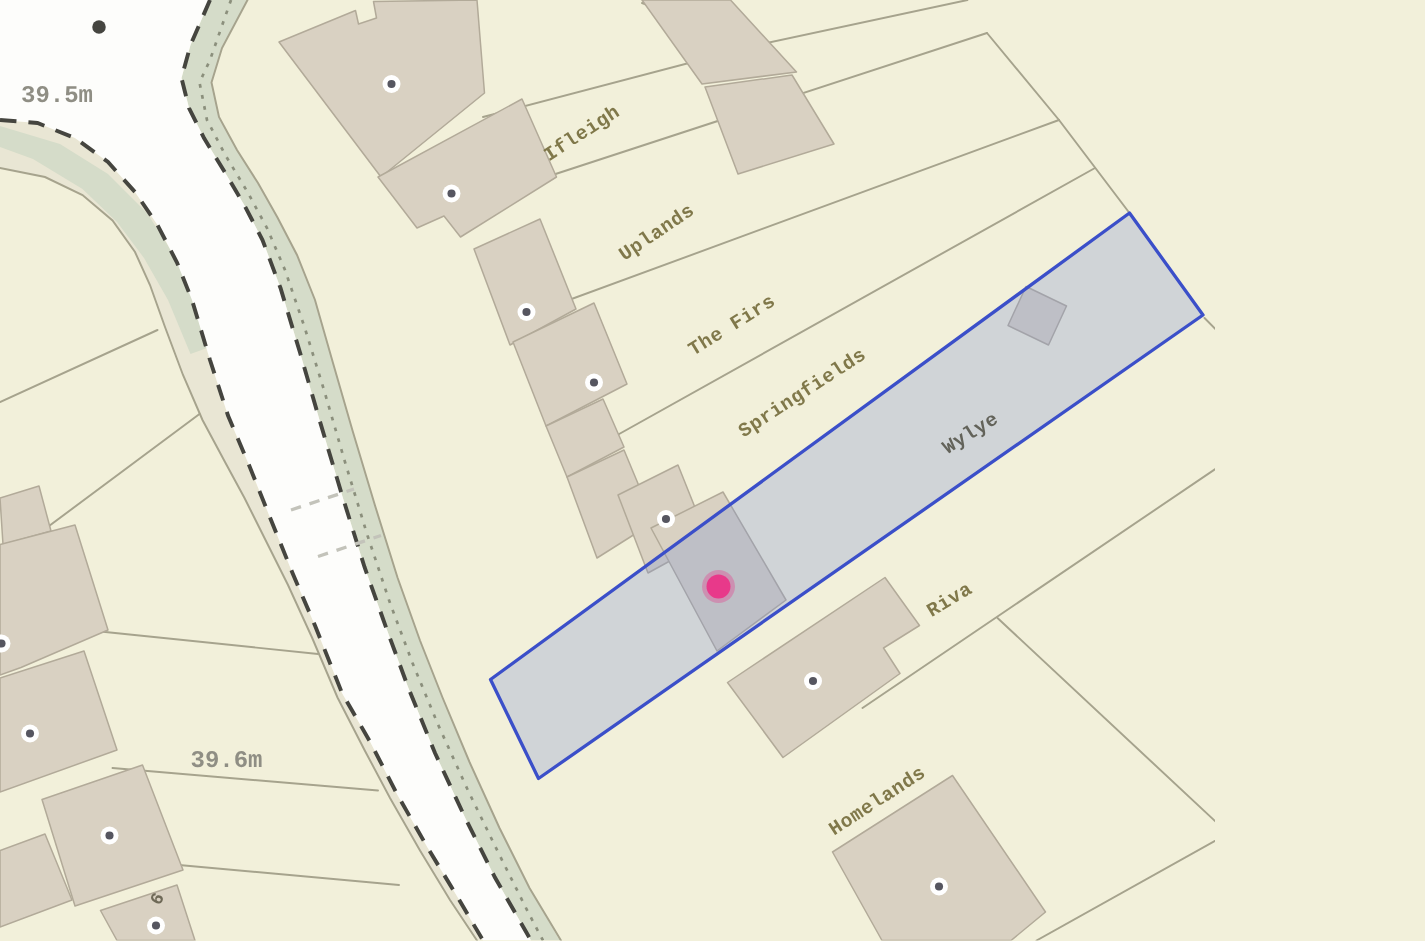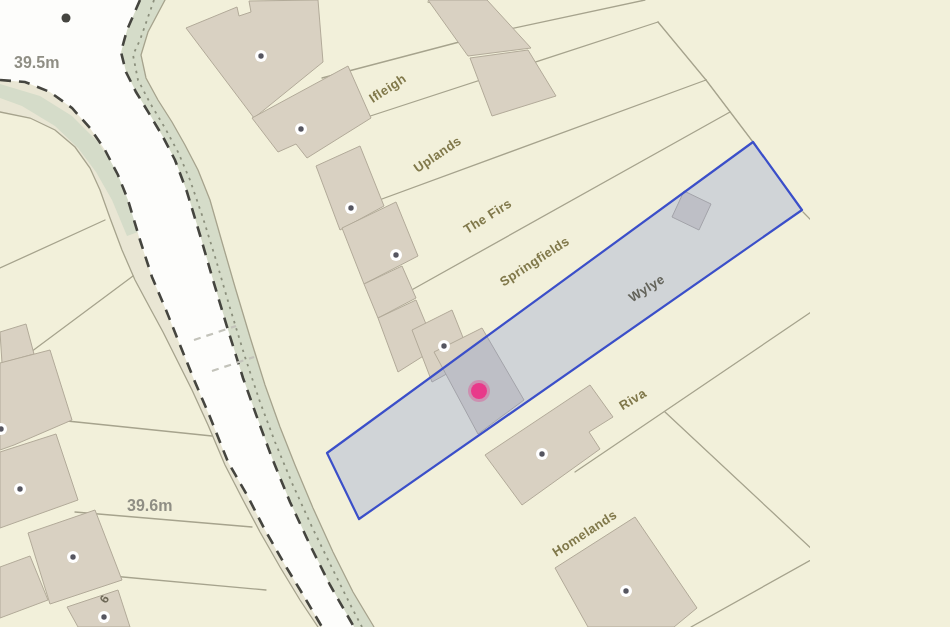"39.5m" .map-wrap { font-family: Liberation Sans, sans-serif -> Liberation Mono, monospace }
